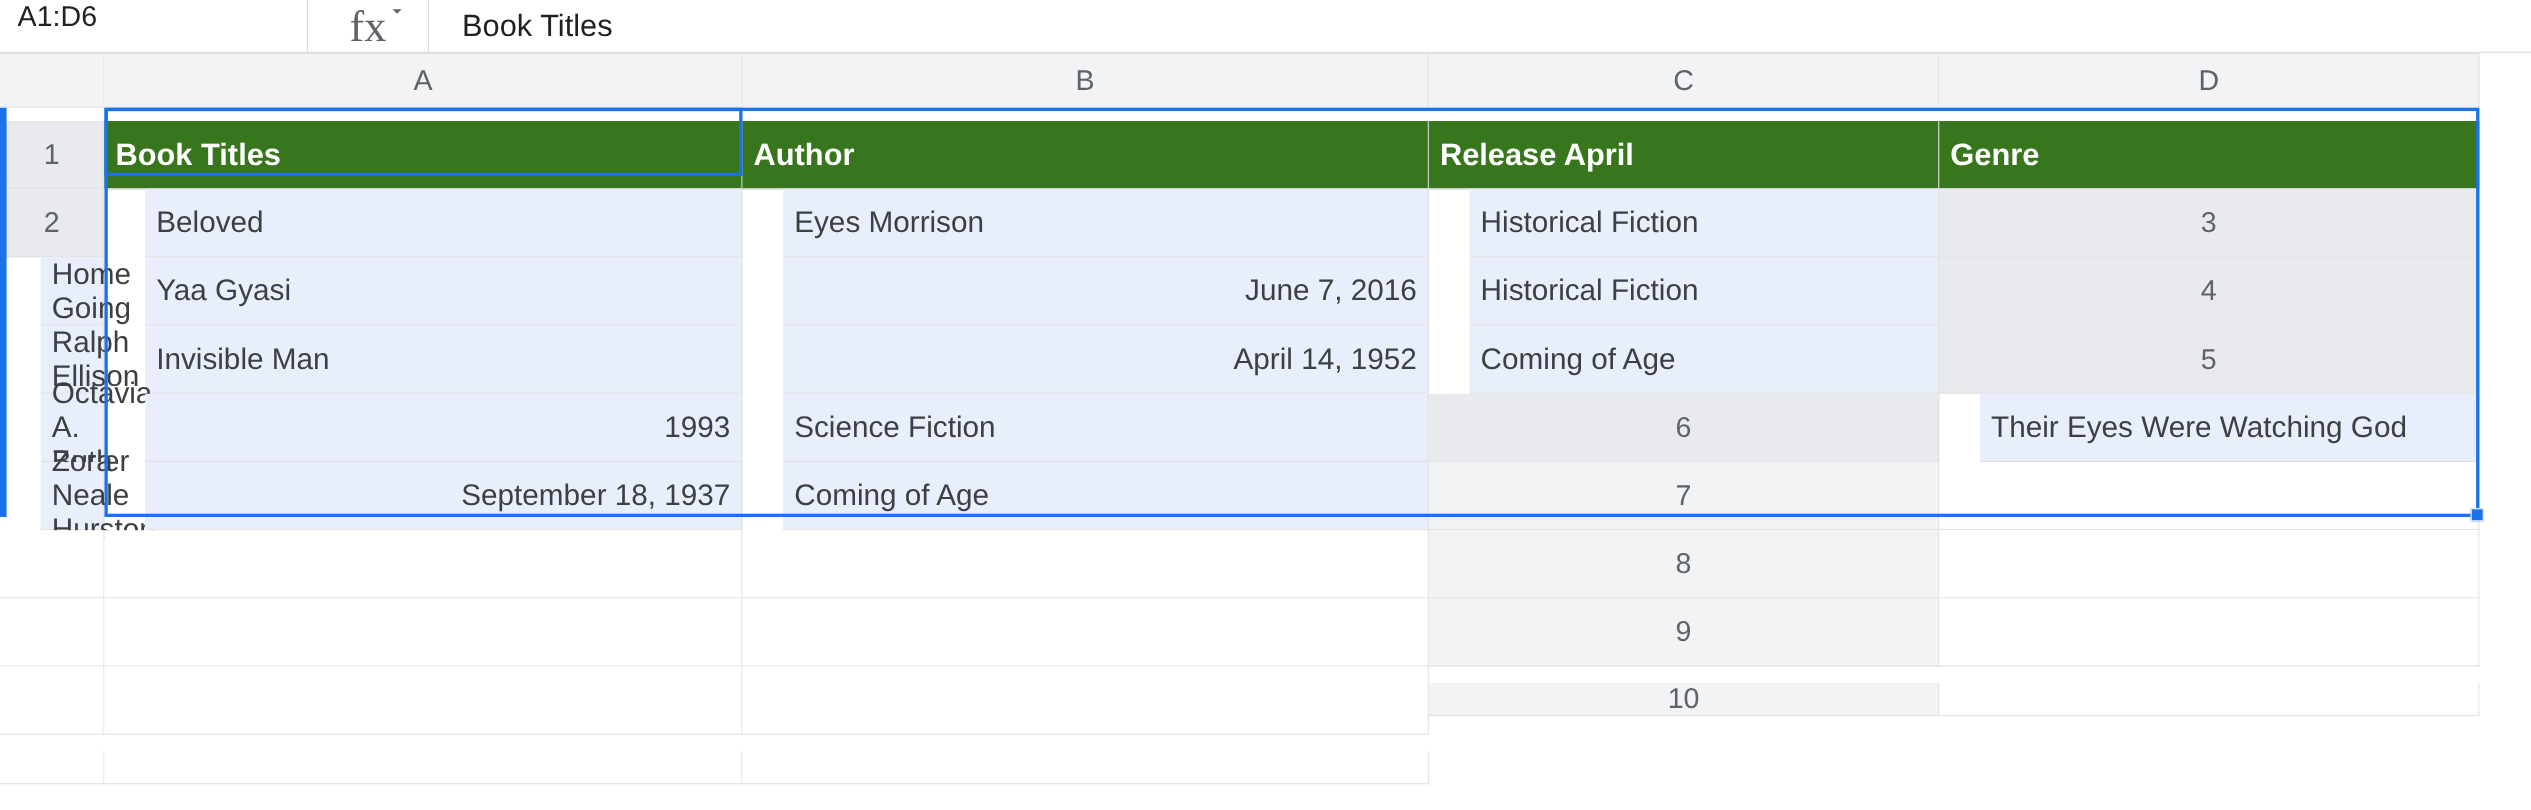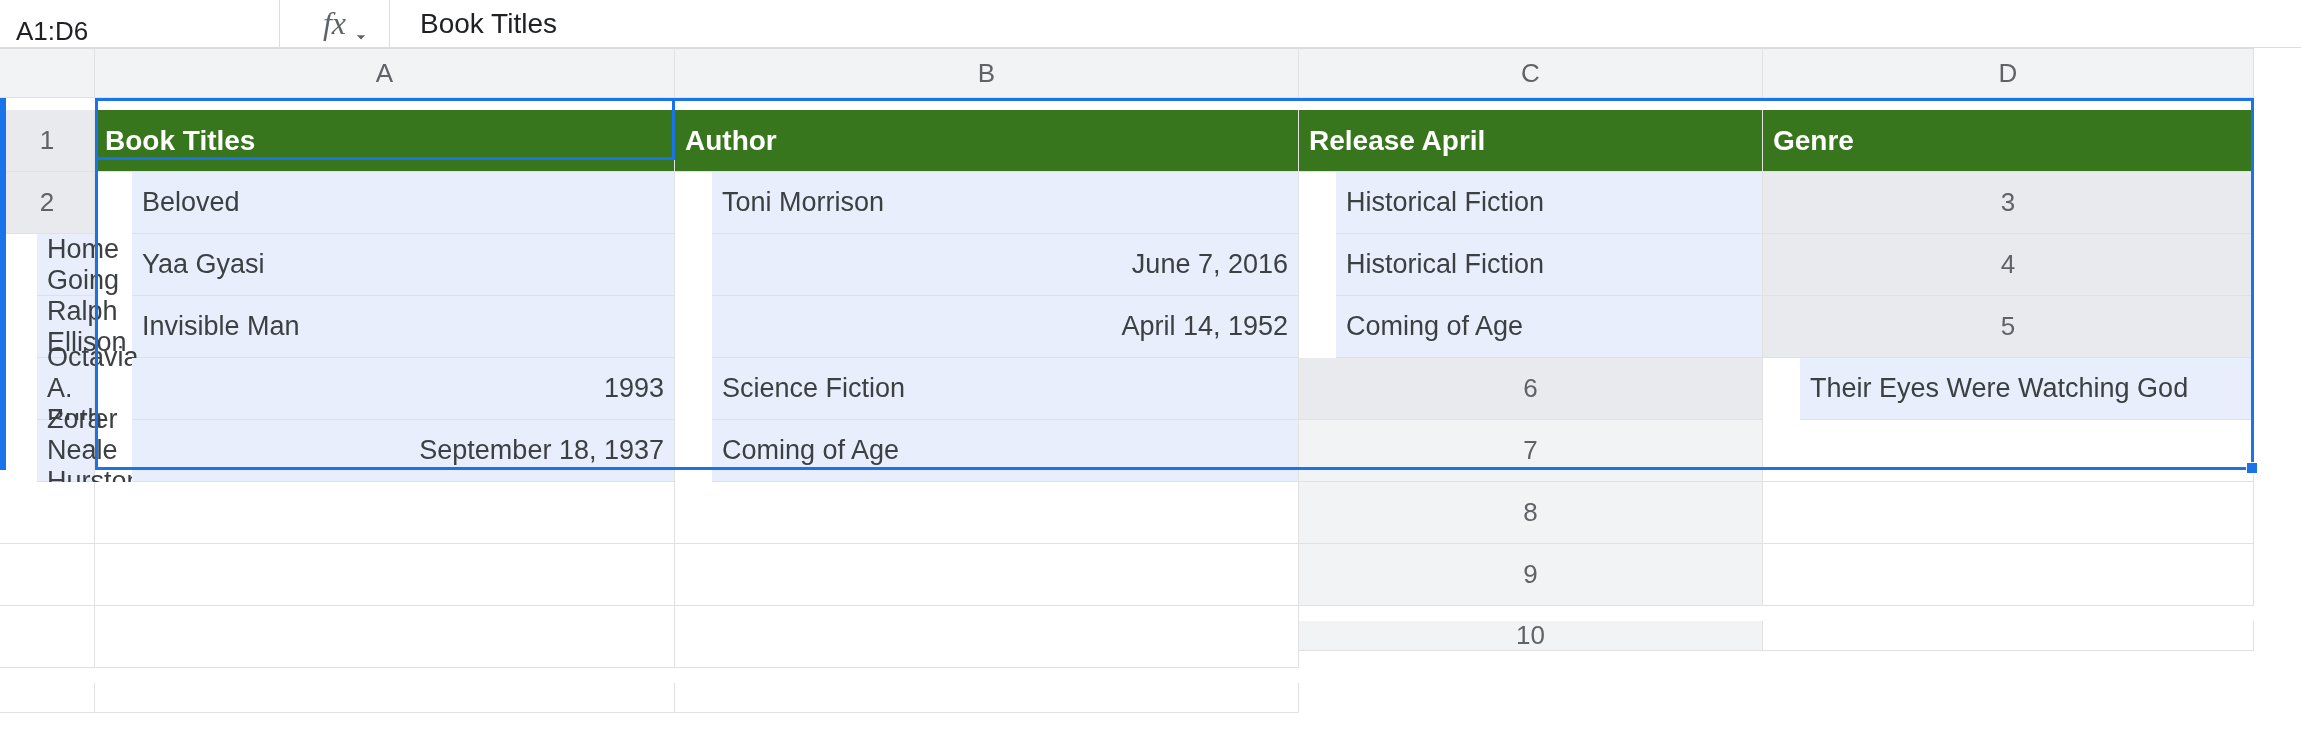"A1:D6" .name-box-wrap { align-items: flex-end -> flex-start }
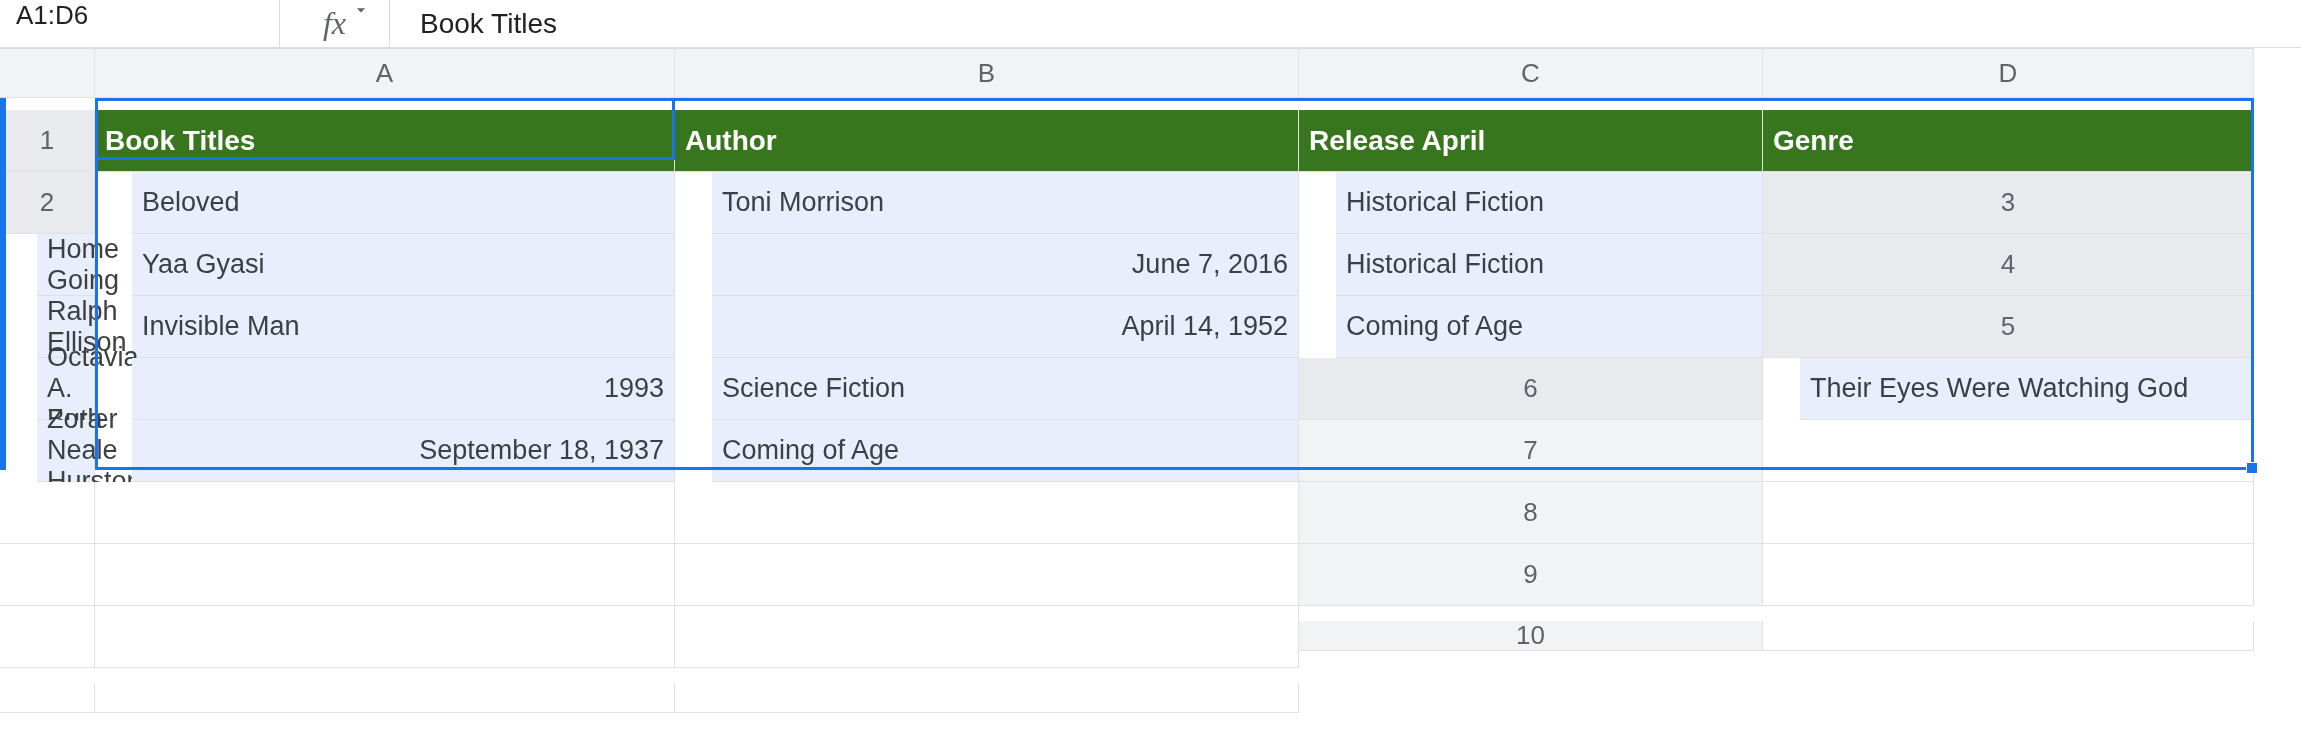"fx" .fx-wrap { font-size: 32px -> 40px; font-style: italic -> none }
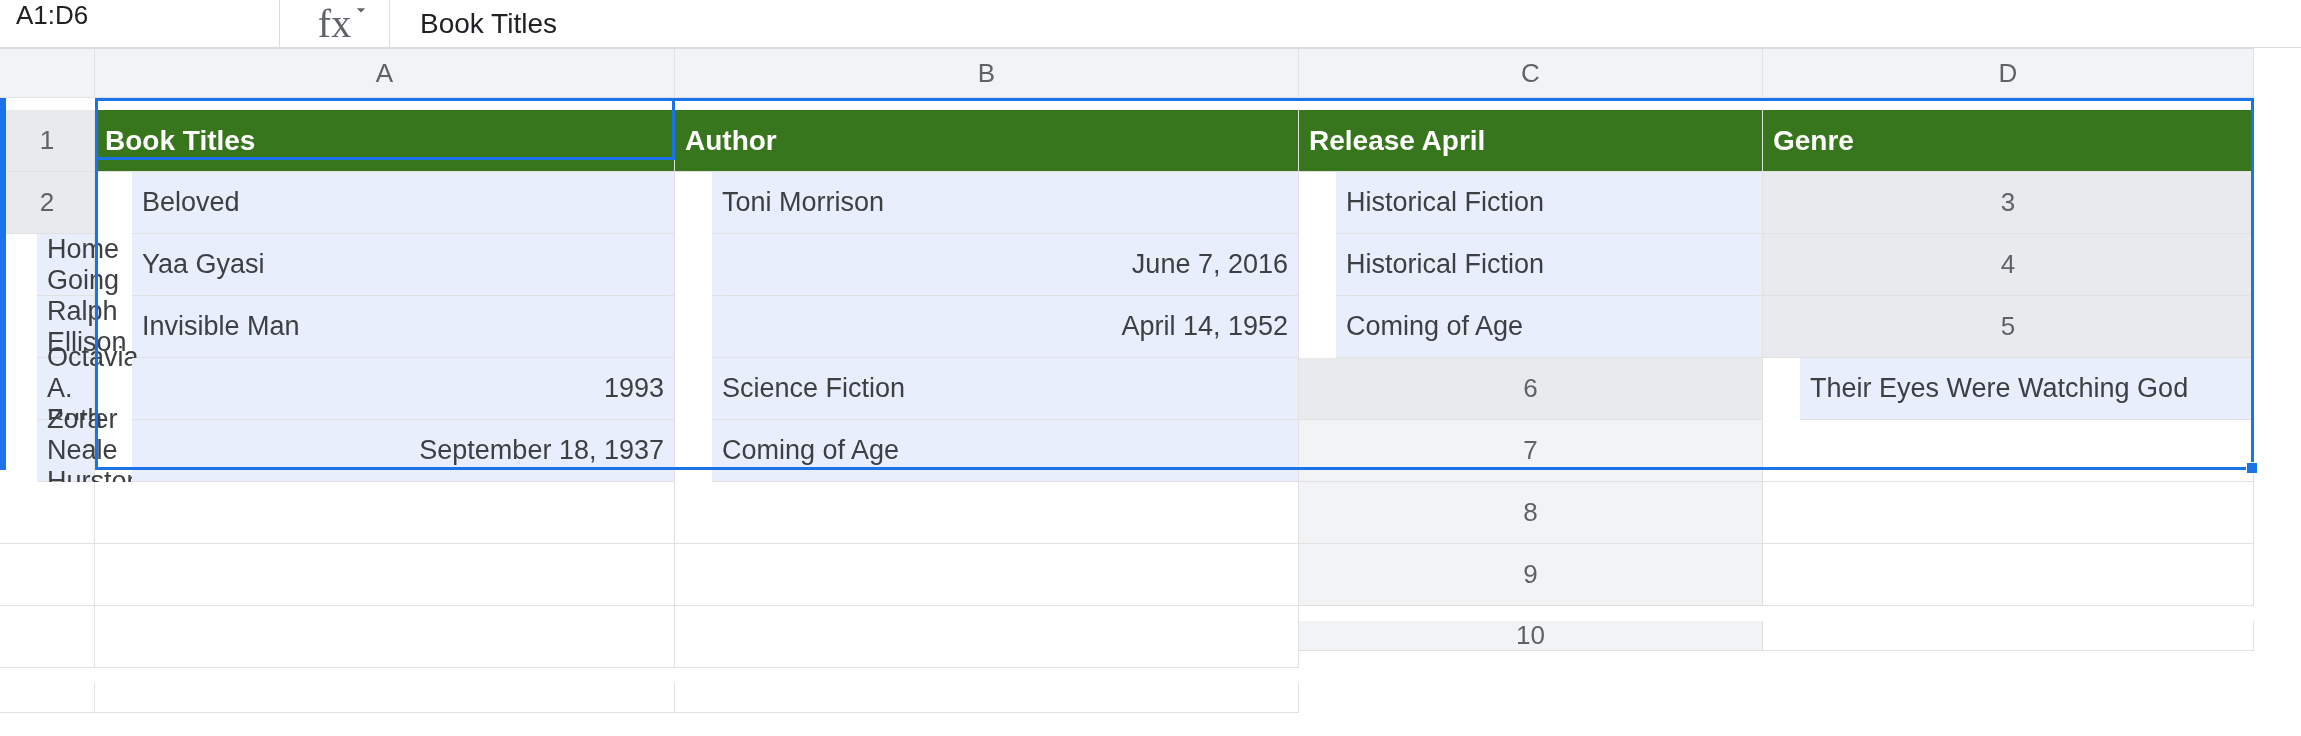"Toni Morrison" span { text: Toni -> Eyes }
